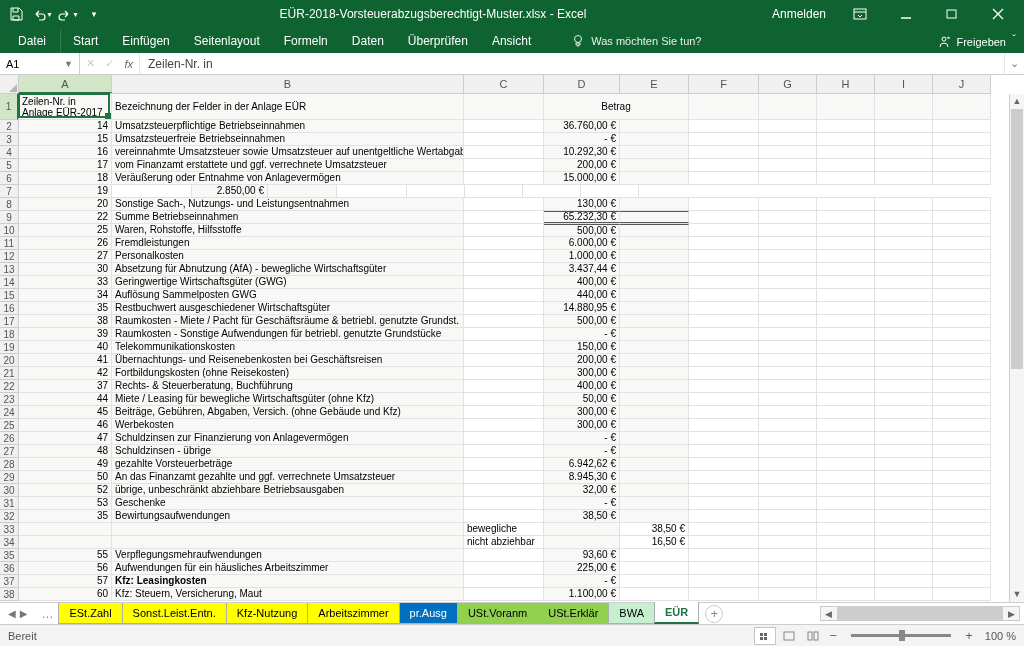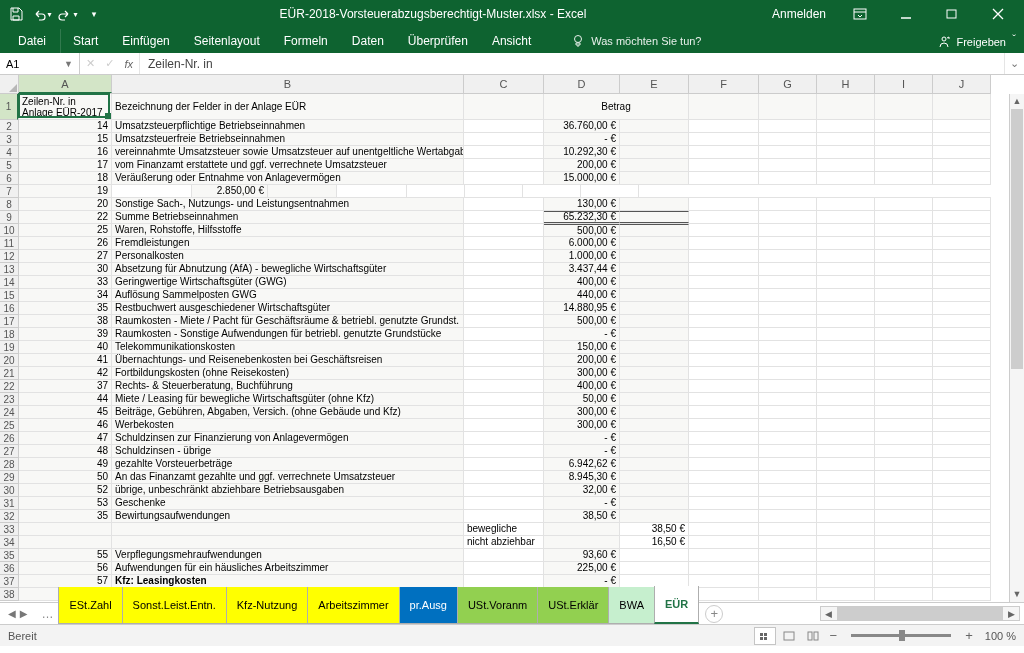"ESt.Zahl" .tab { padding: 11px 10px -> 3px 10px }
